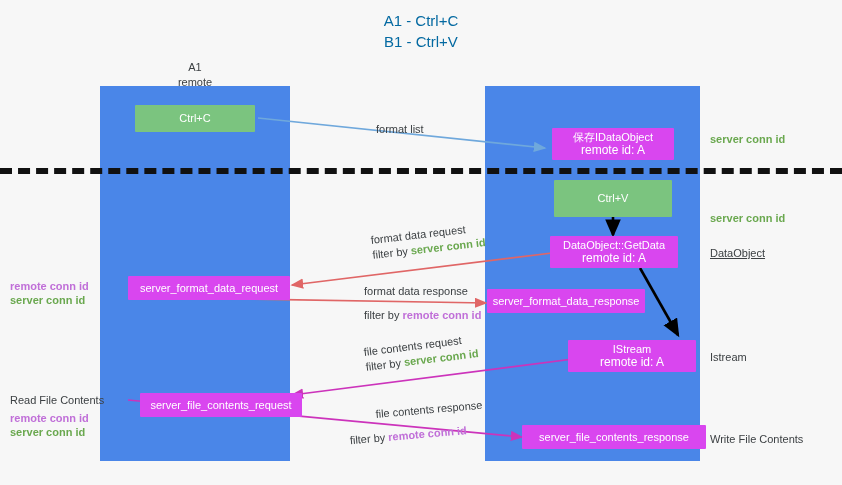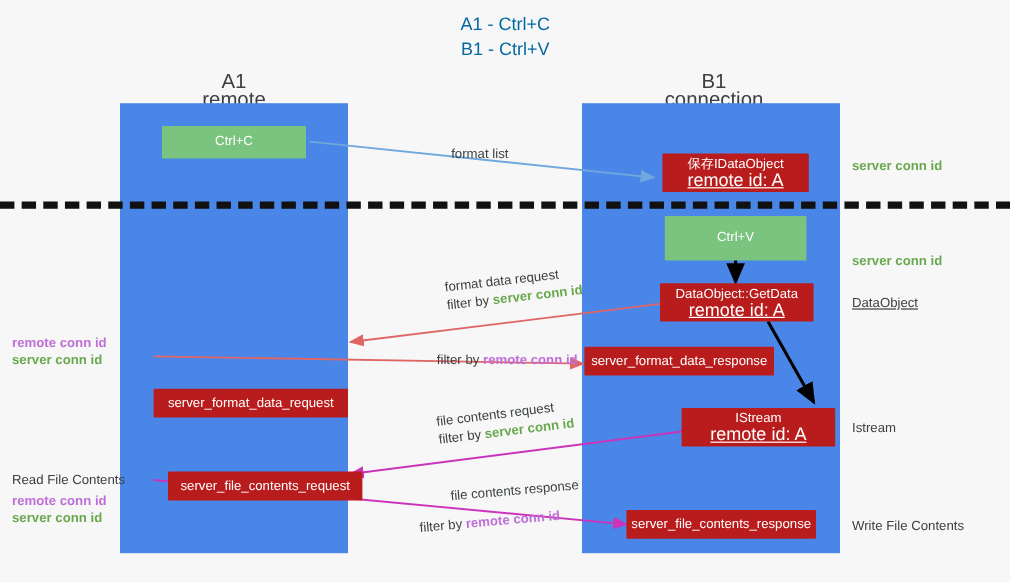"A1" .col-header { font-size: 17px -> 11px }
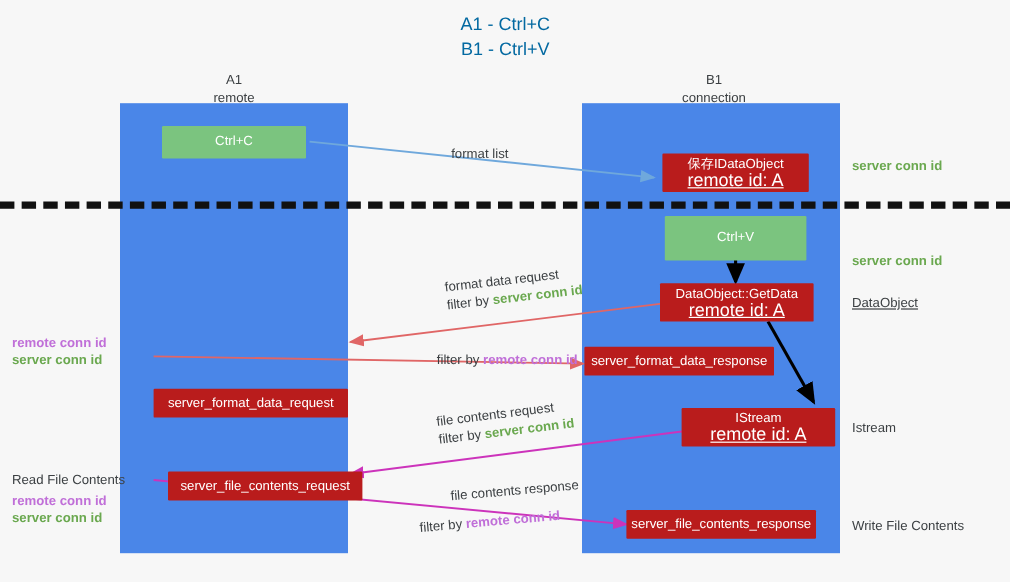"B1" div.col-header { html: <div> <div>B1</div> <div>connection</div> </div> -> none }
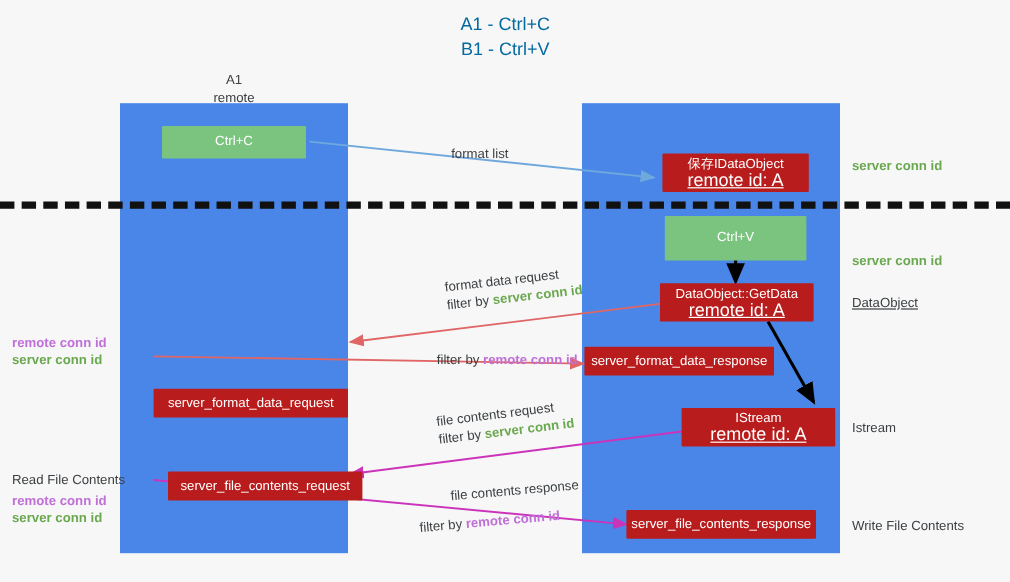"保存IDataObject" .node.orange { background: #b91c1c -> #d946ef }
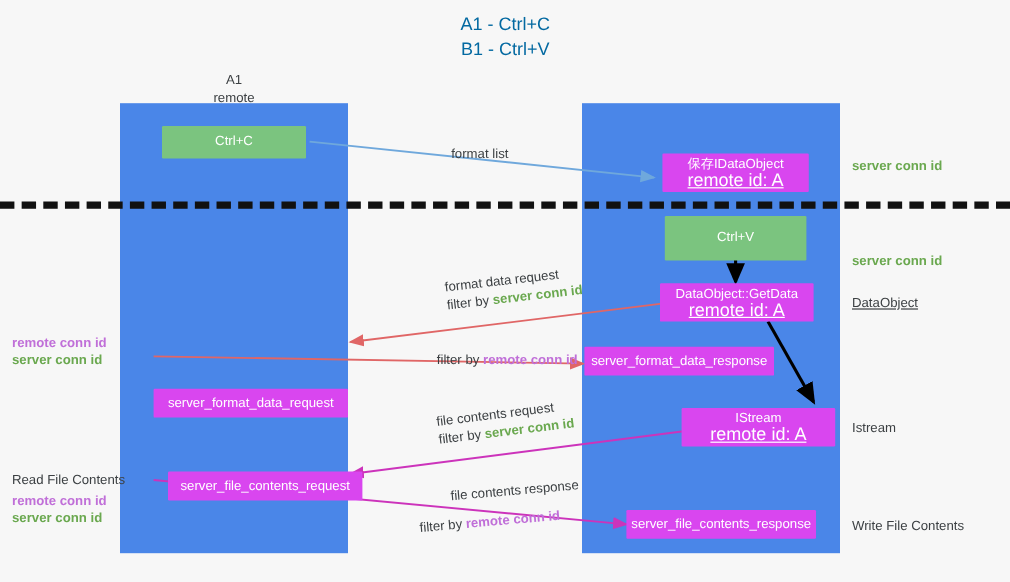"remote id: A" .node .l2 { font-size: 15px -> 12px; text-decoration: underline -> none }
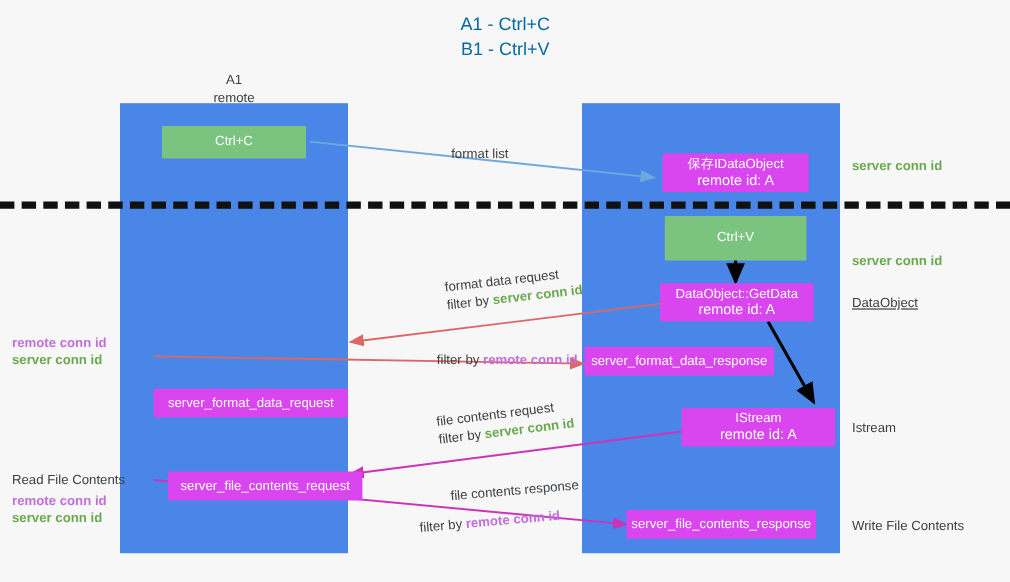"server_format_data_request" div.node { margin-top: 48px -> none }
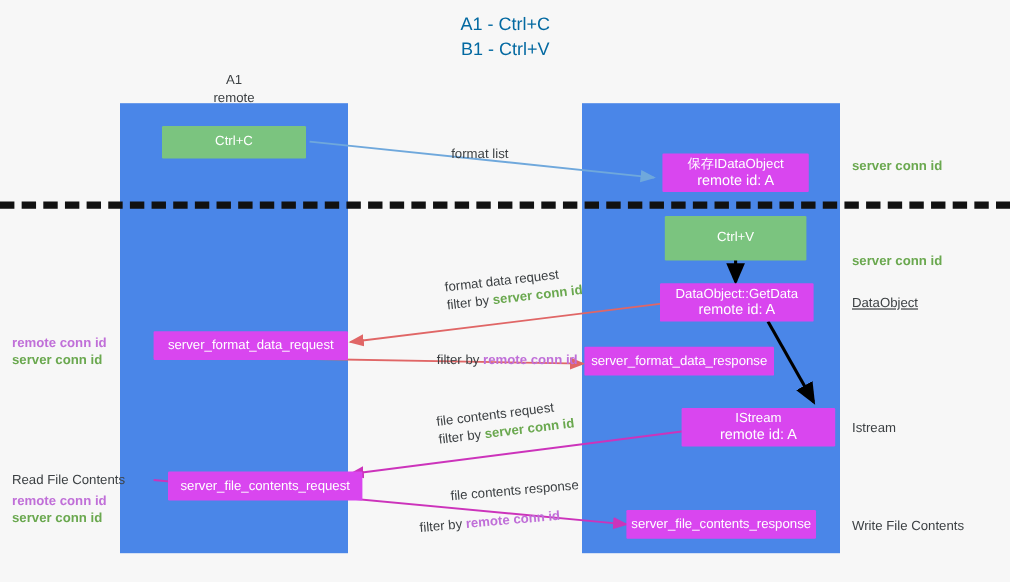"format data response" div { html: none -> <div>format data response</div> }
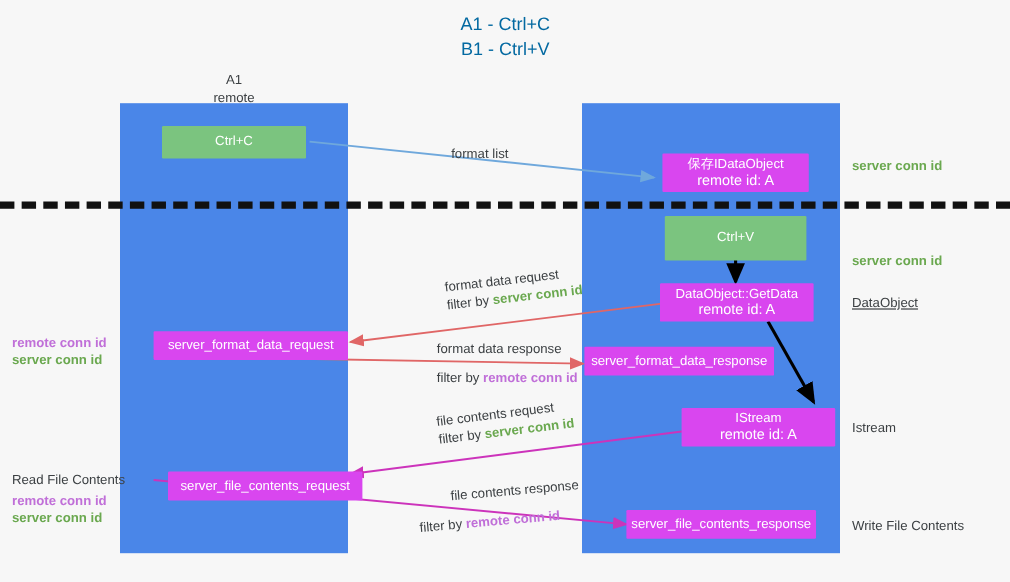"server_file_contents_response" div.node { width: 158px -> 184px }
